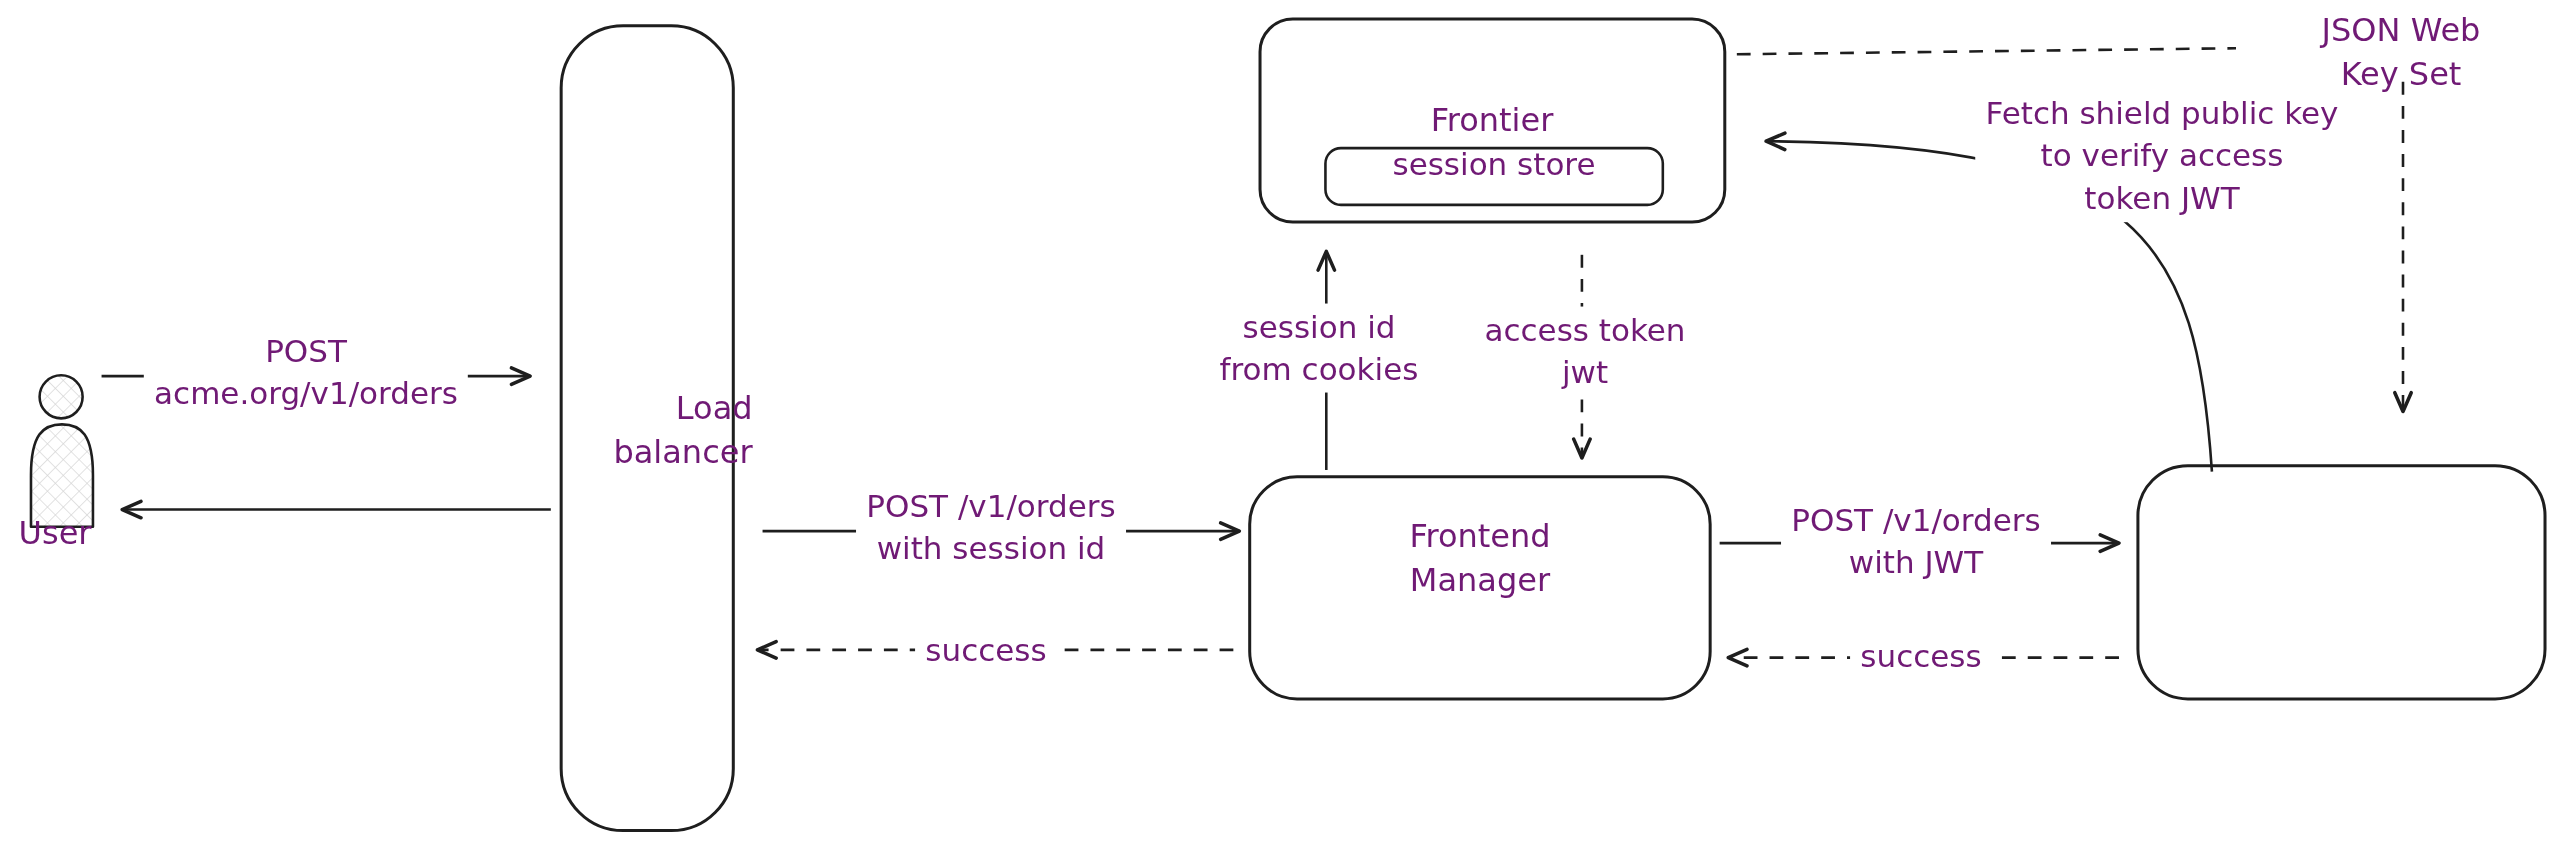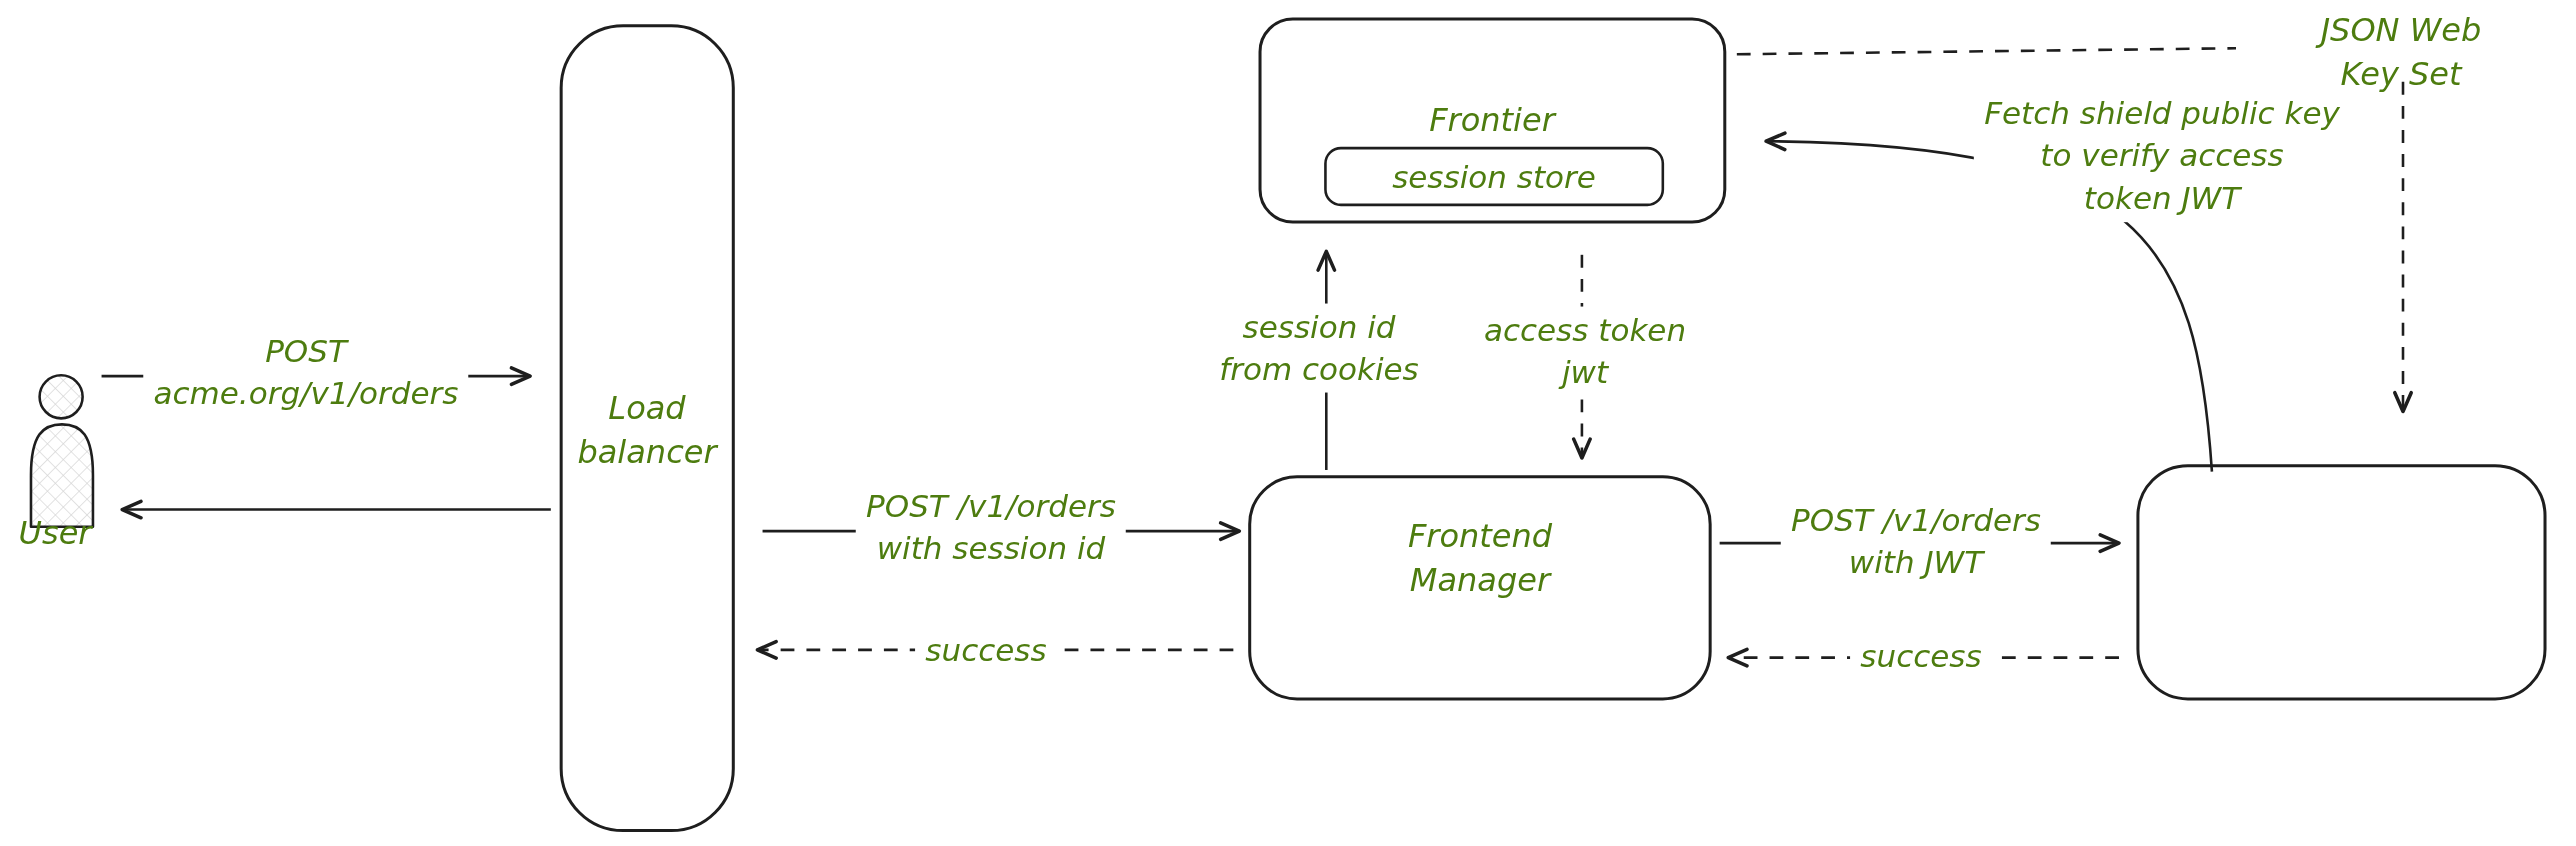"JSON Web Key Set" .lbl { color: #4d7c0f -> #701a75; font-style: italic -> none }
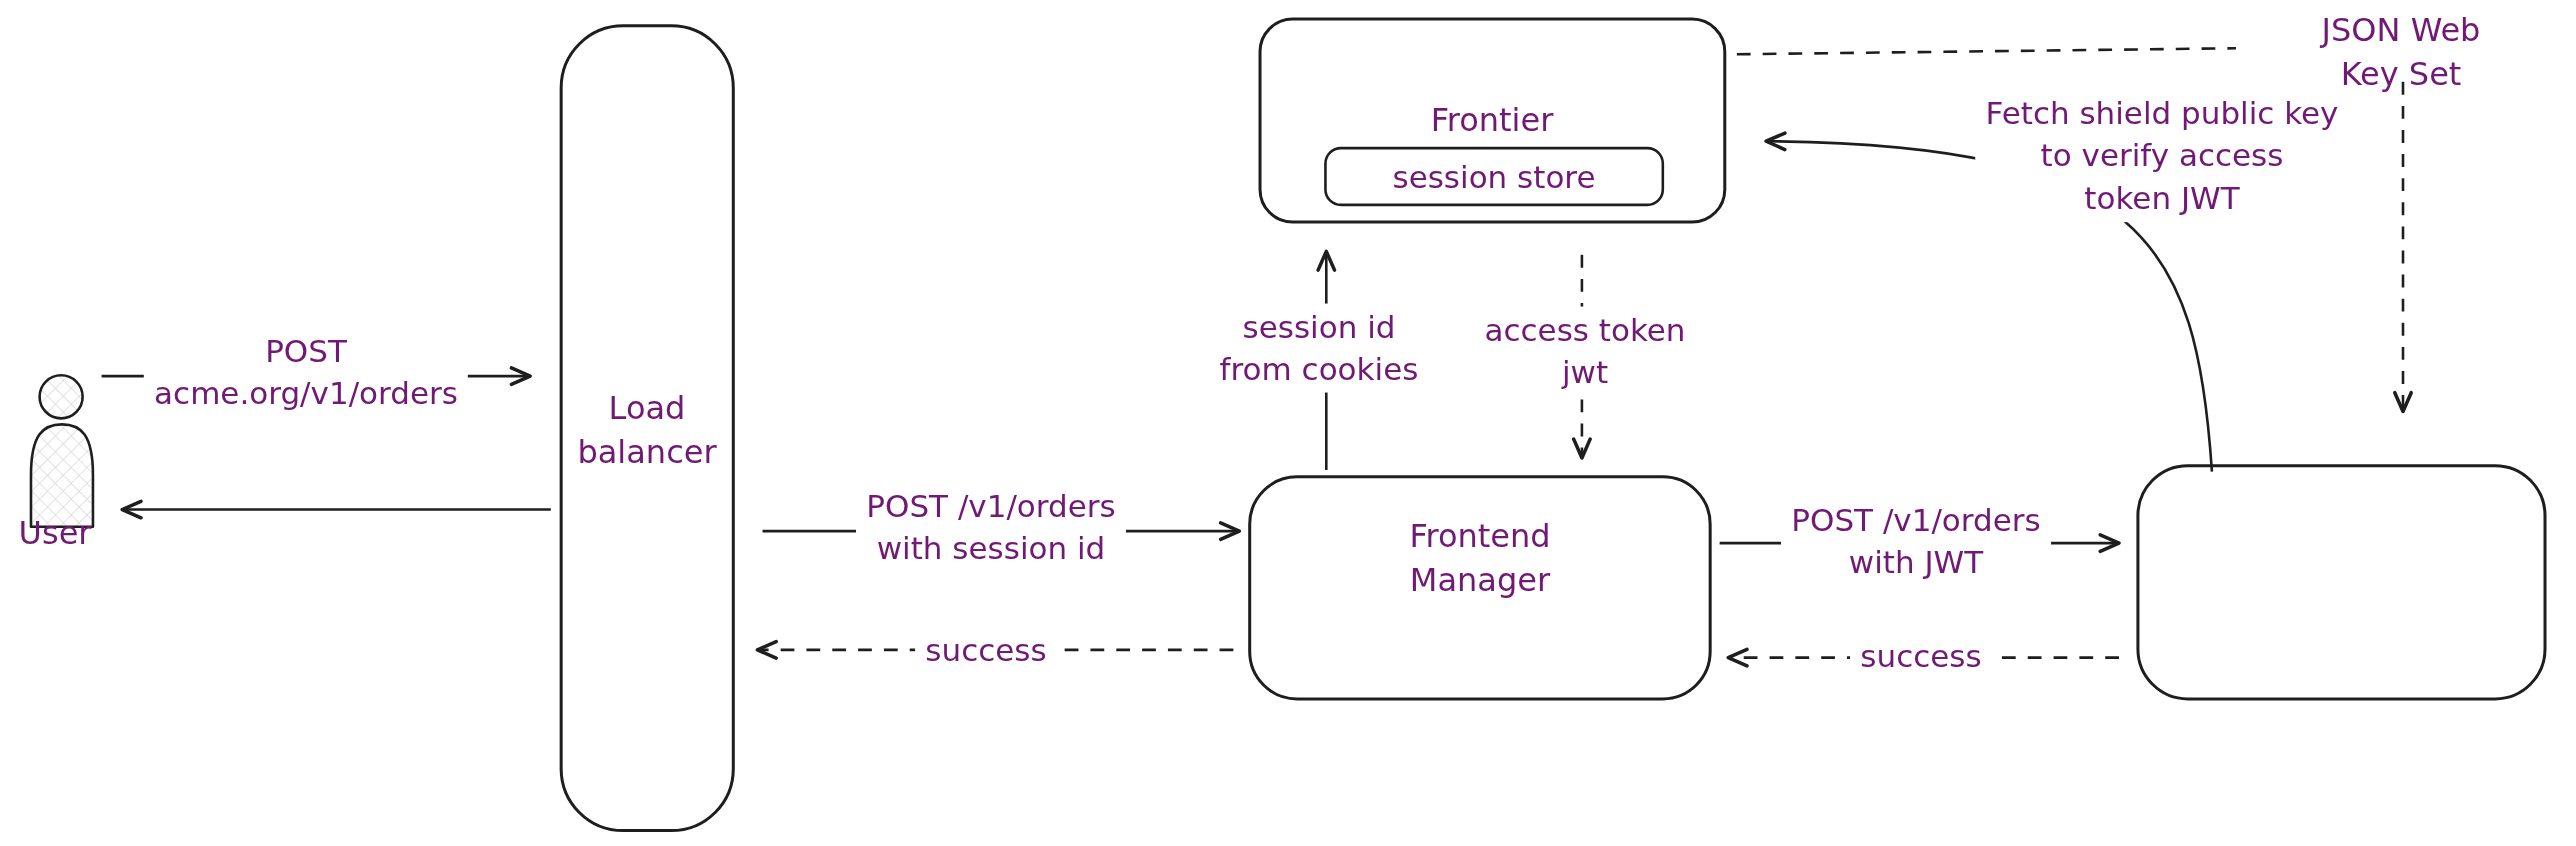"session store" div.lbl { top: 177px -> 164px }
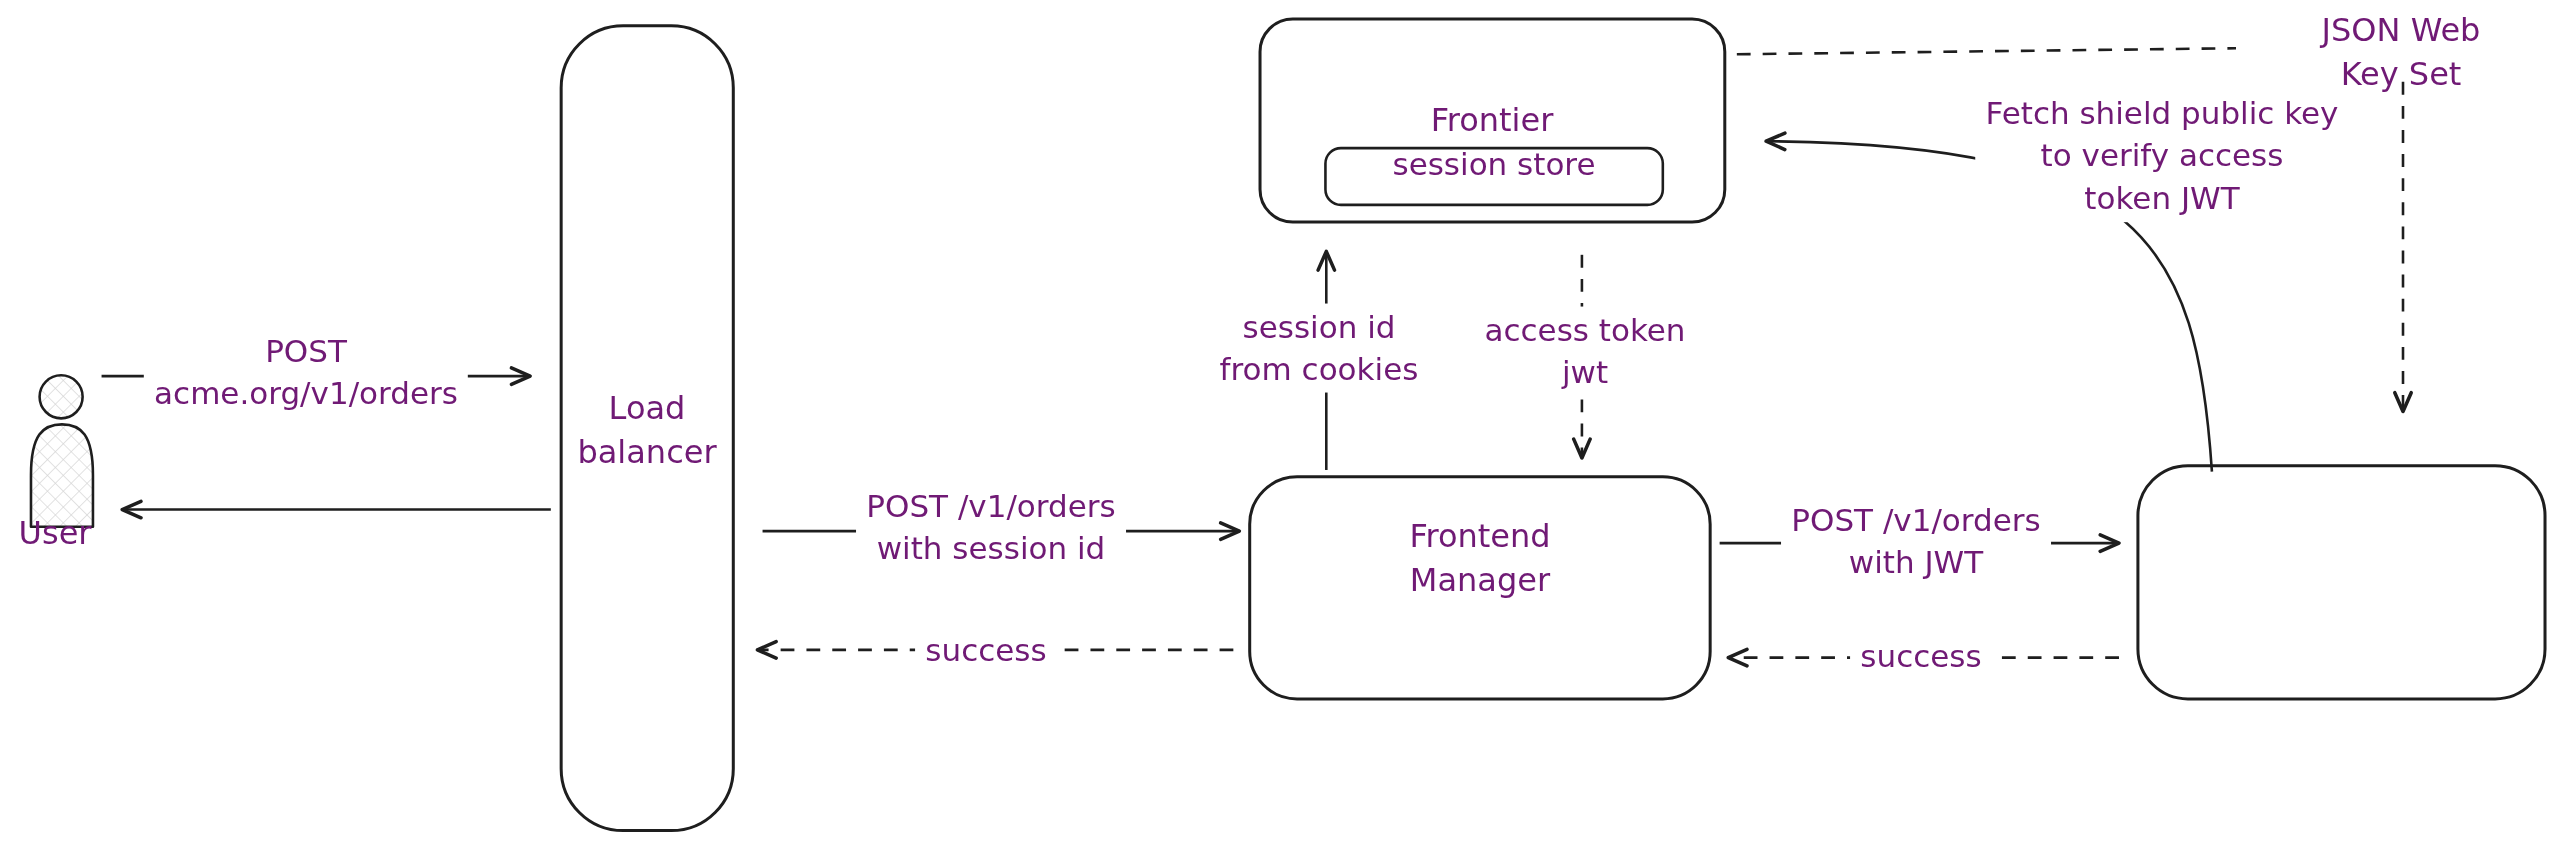"Load" div.lbl { left: 647px -> 683px; text-align: none -> right }
